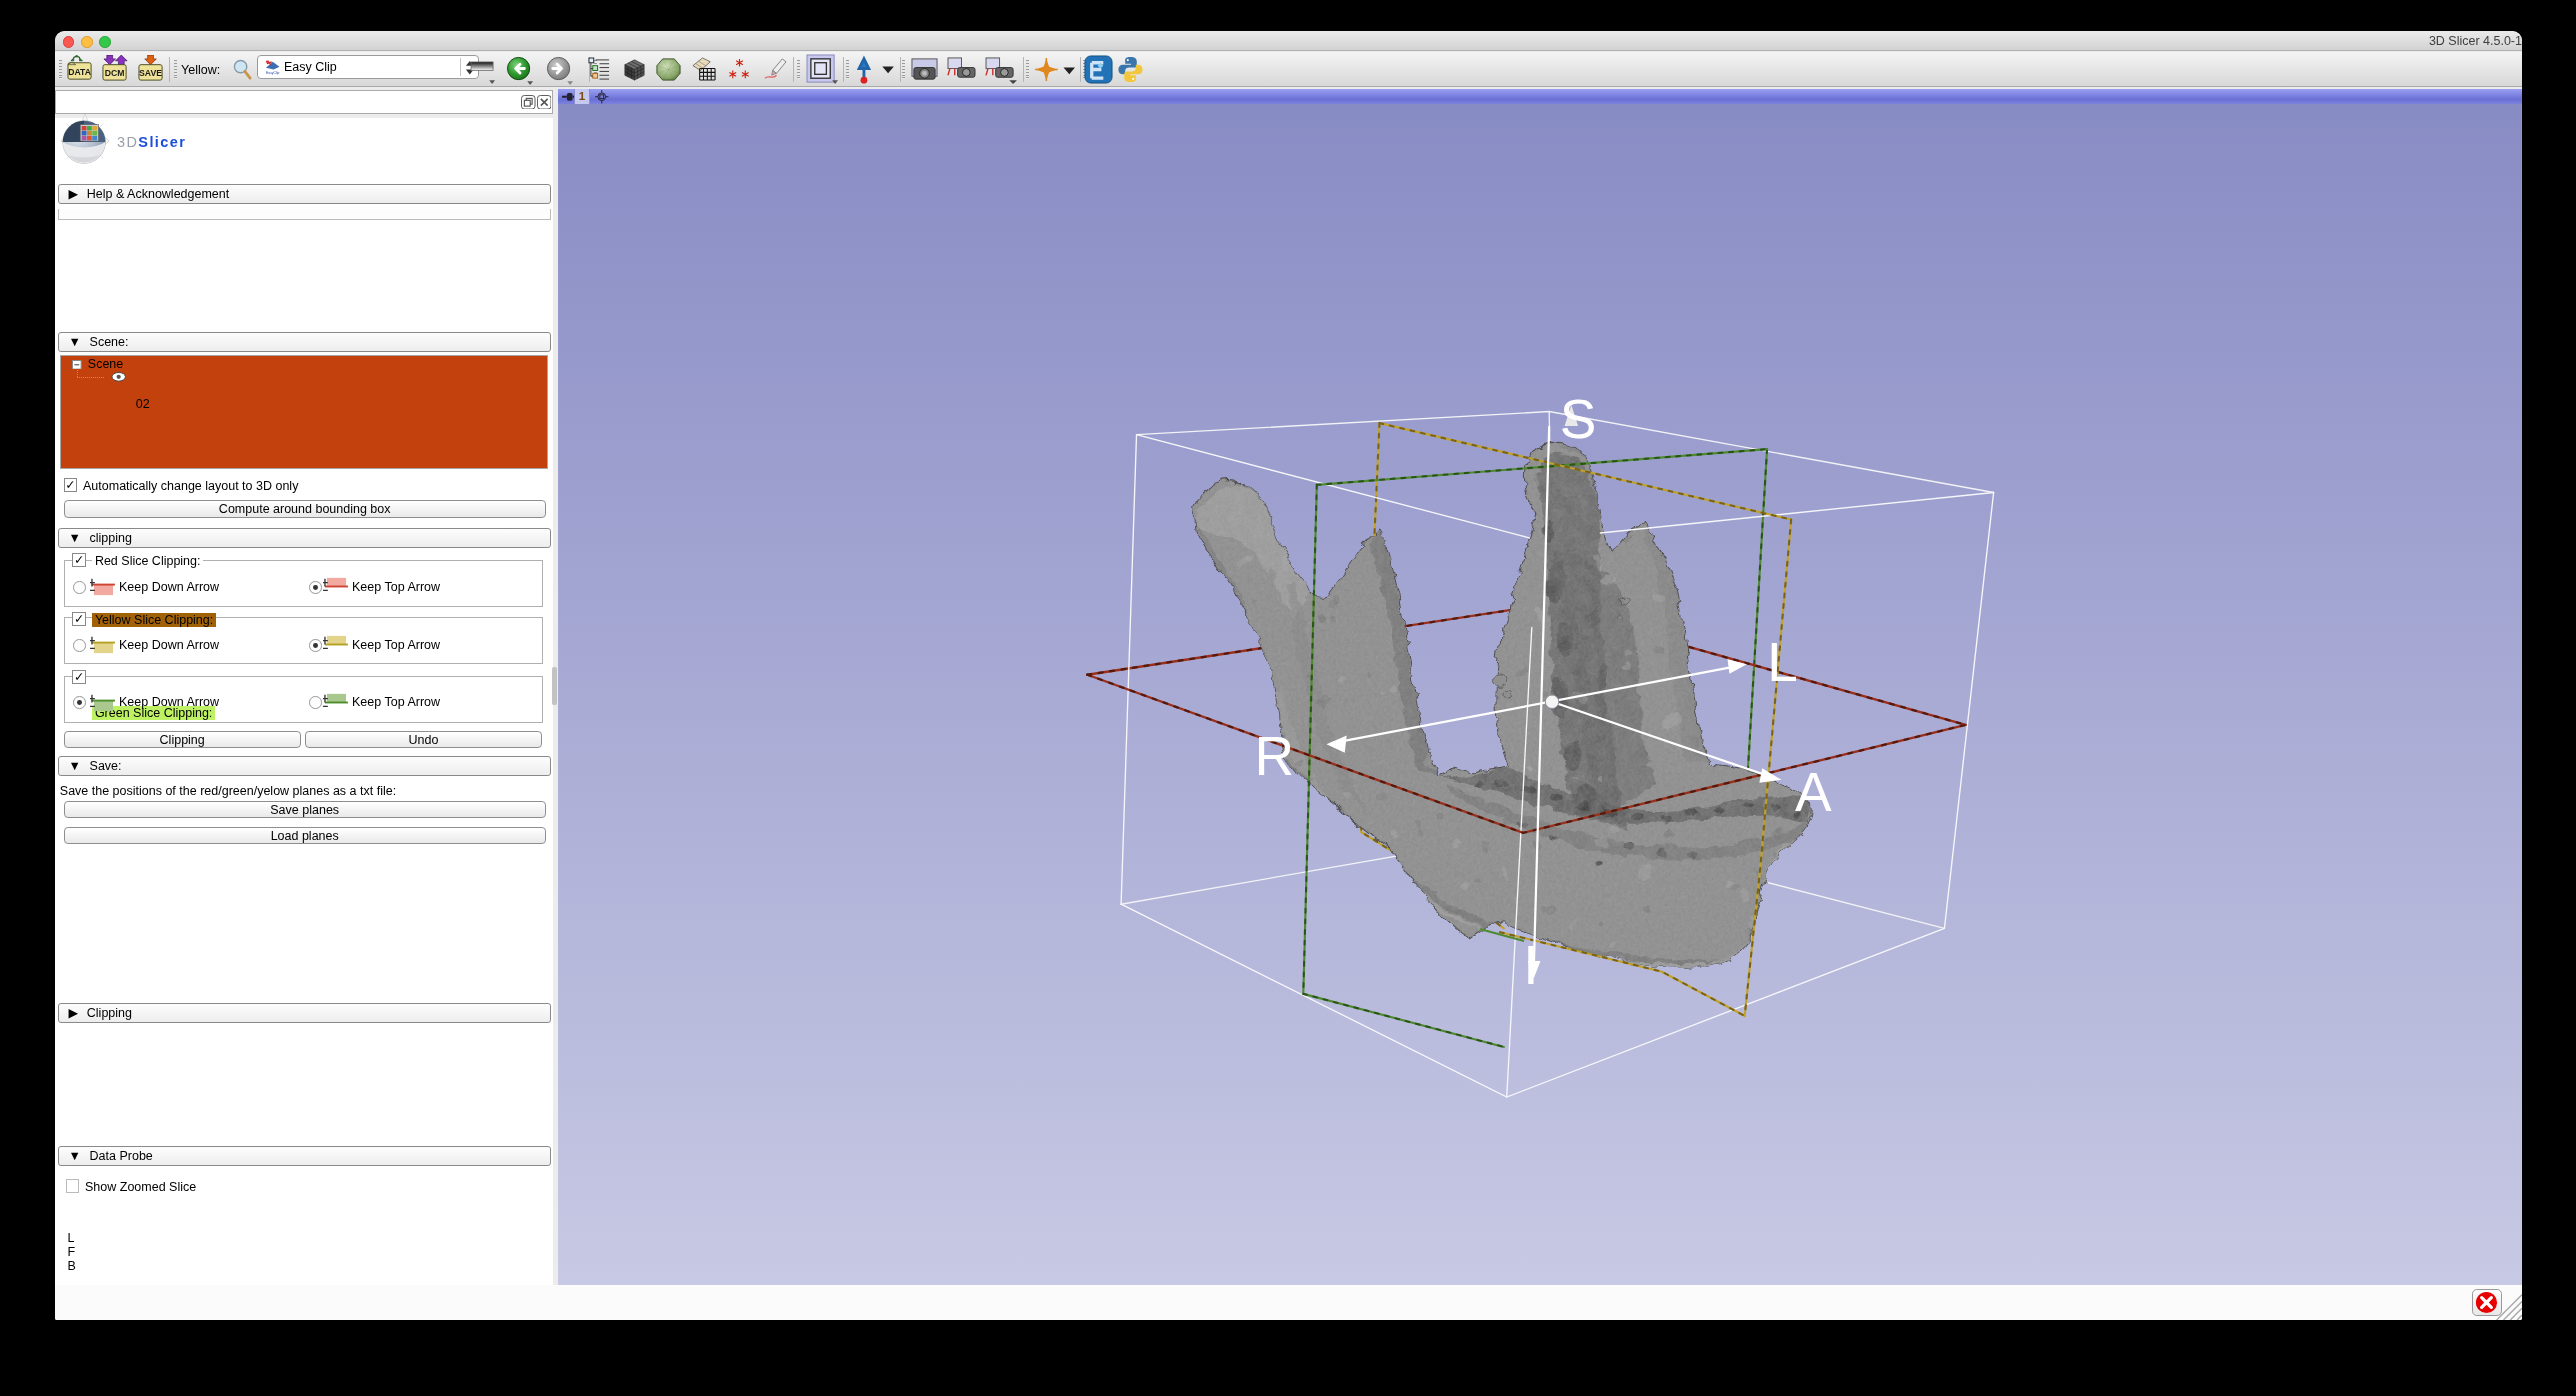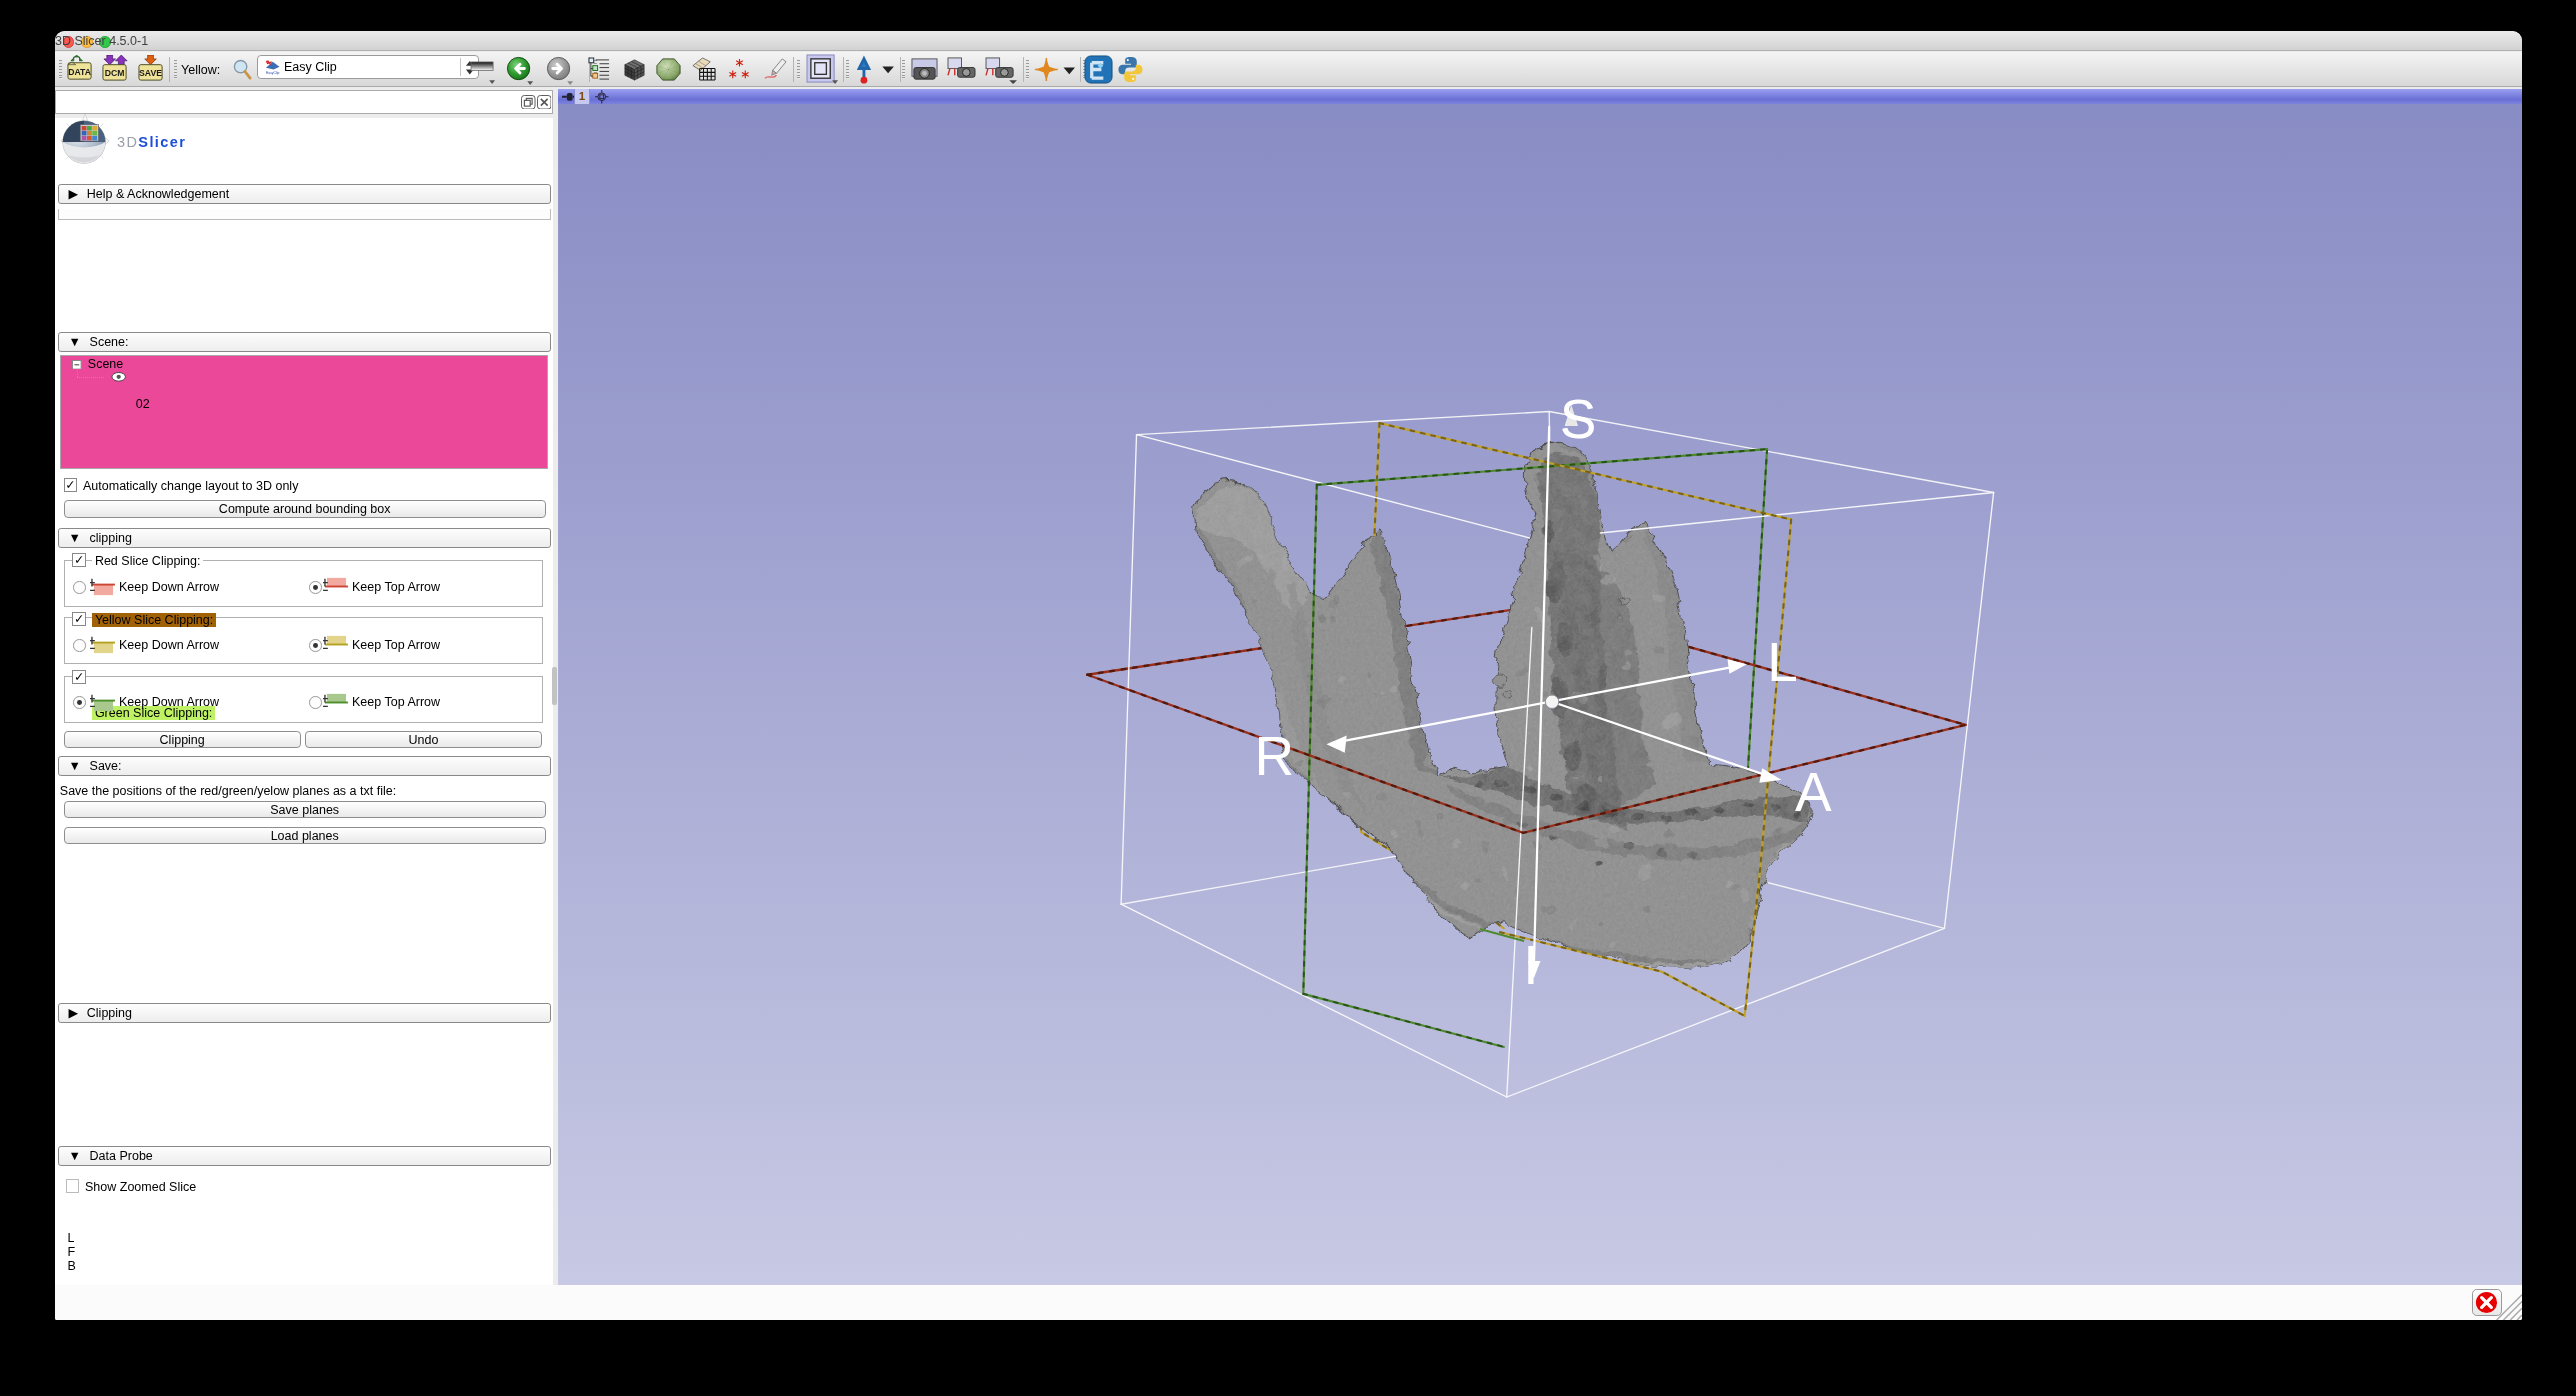"3D Slicer 4.5.0-1" #title { text-align: left -> right }
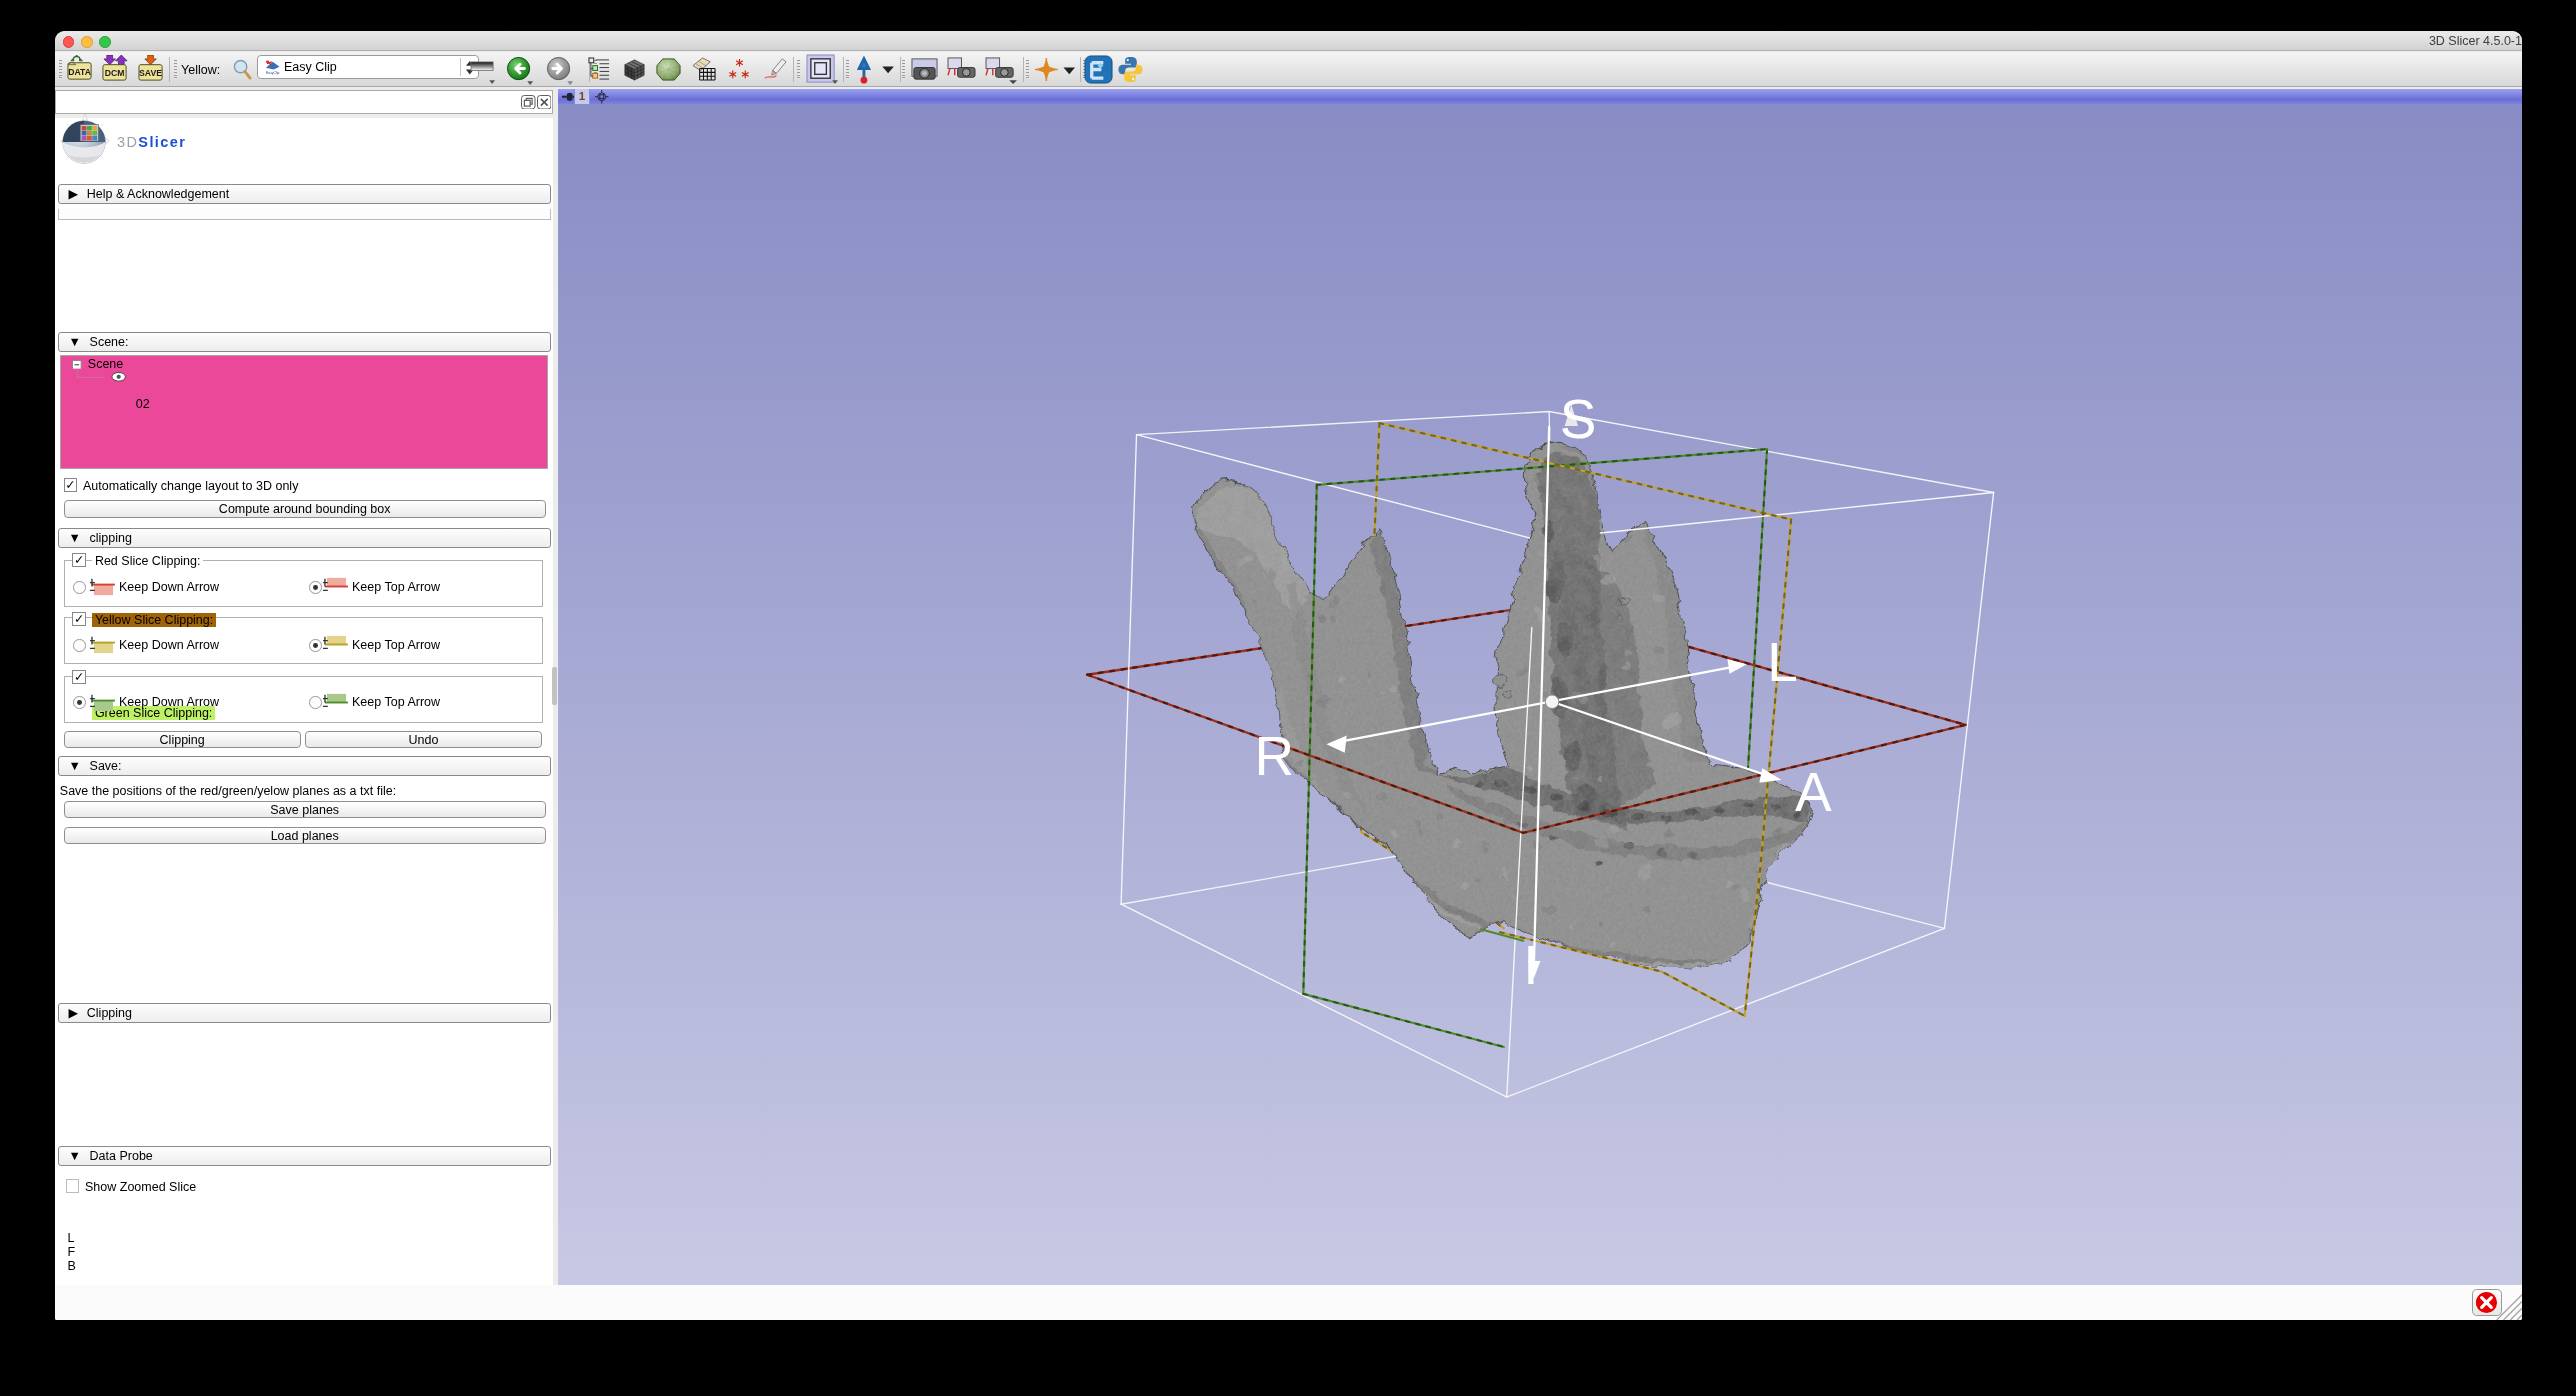"Scene" div { background: #ec4899 -> #c2410c }
